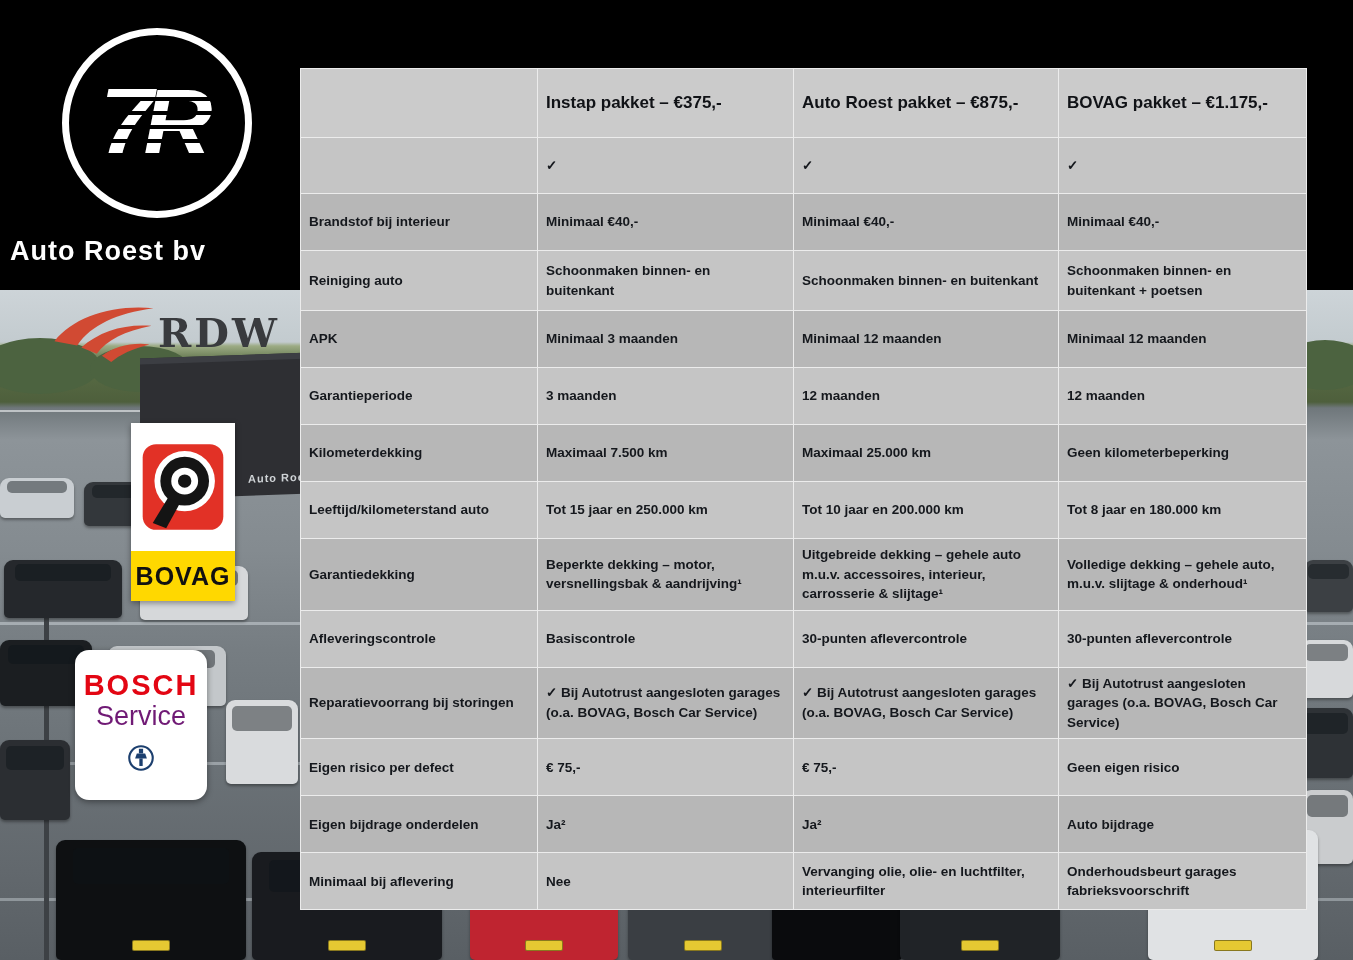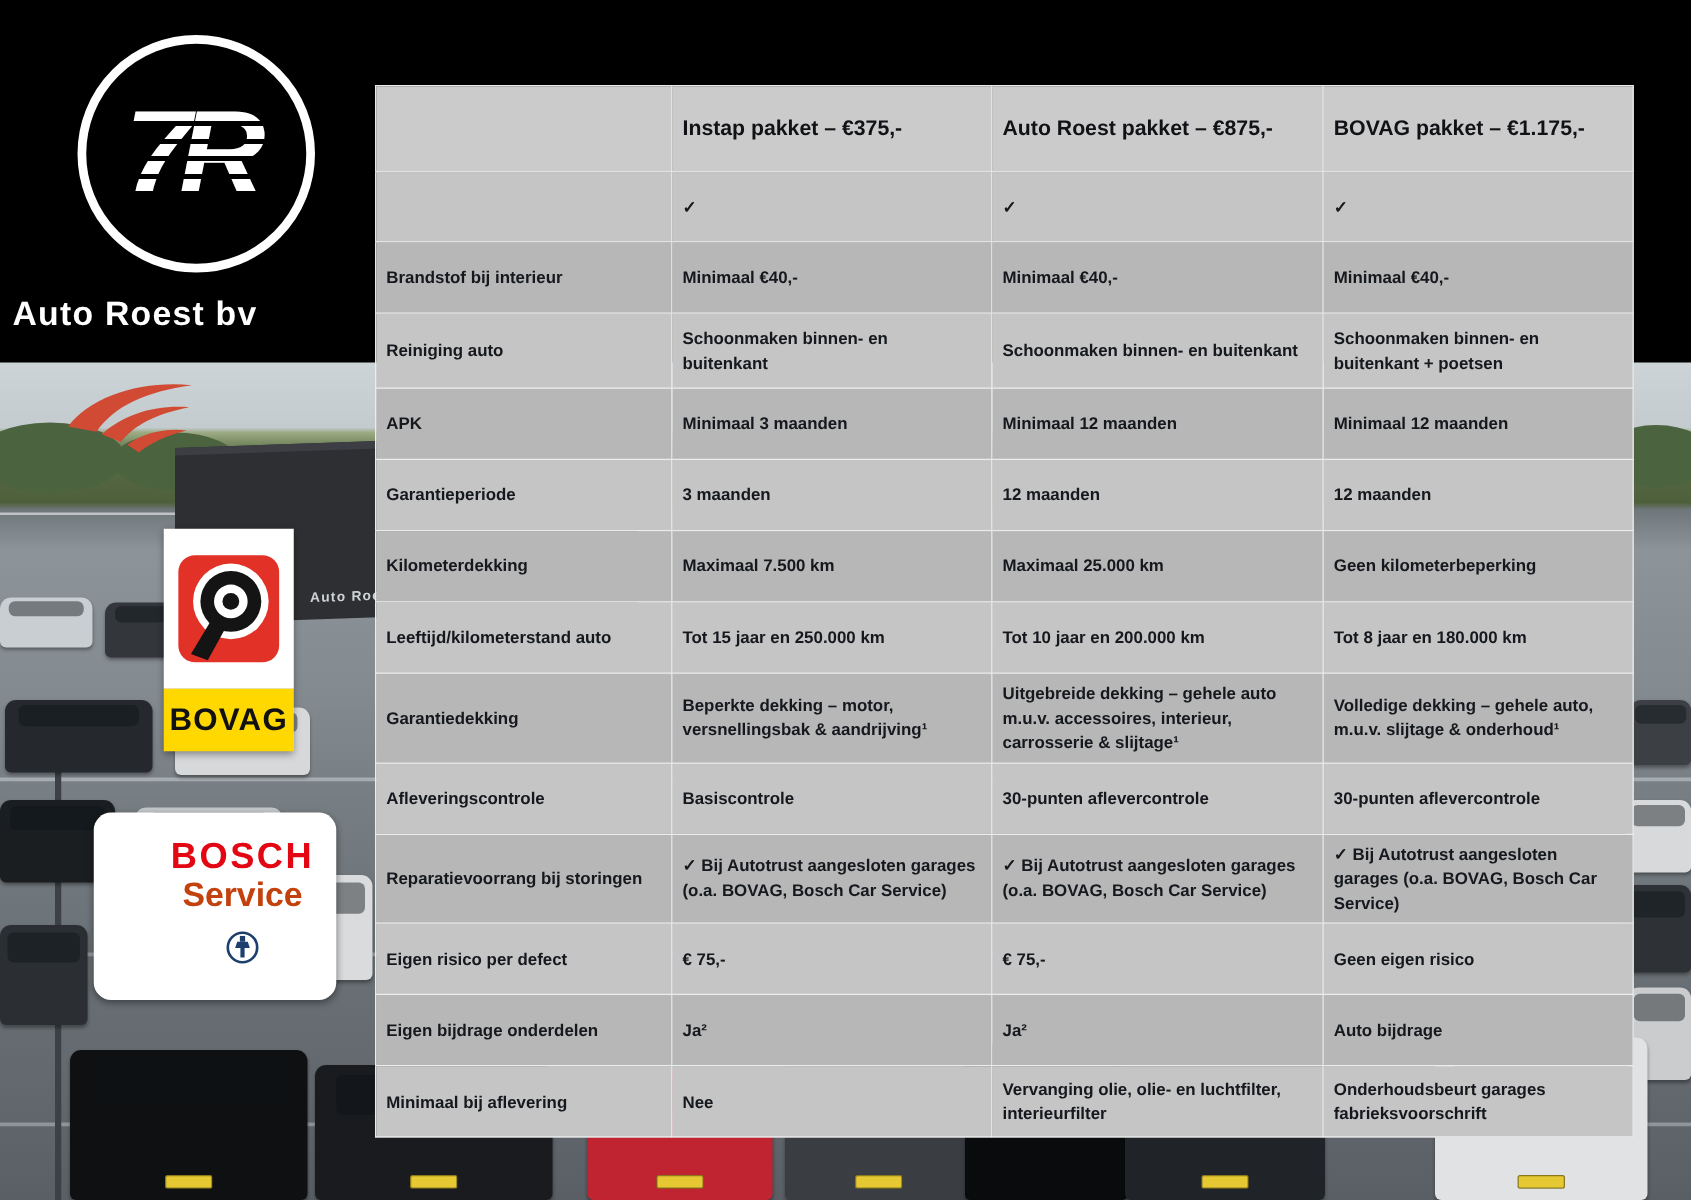"RDW" span.rdw-text { html: none -> <span>RDW</span> }
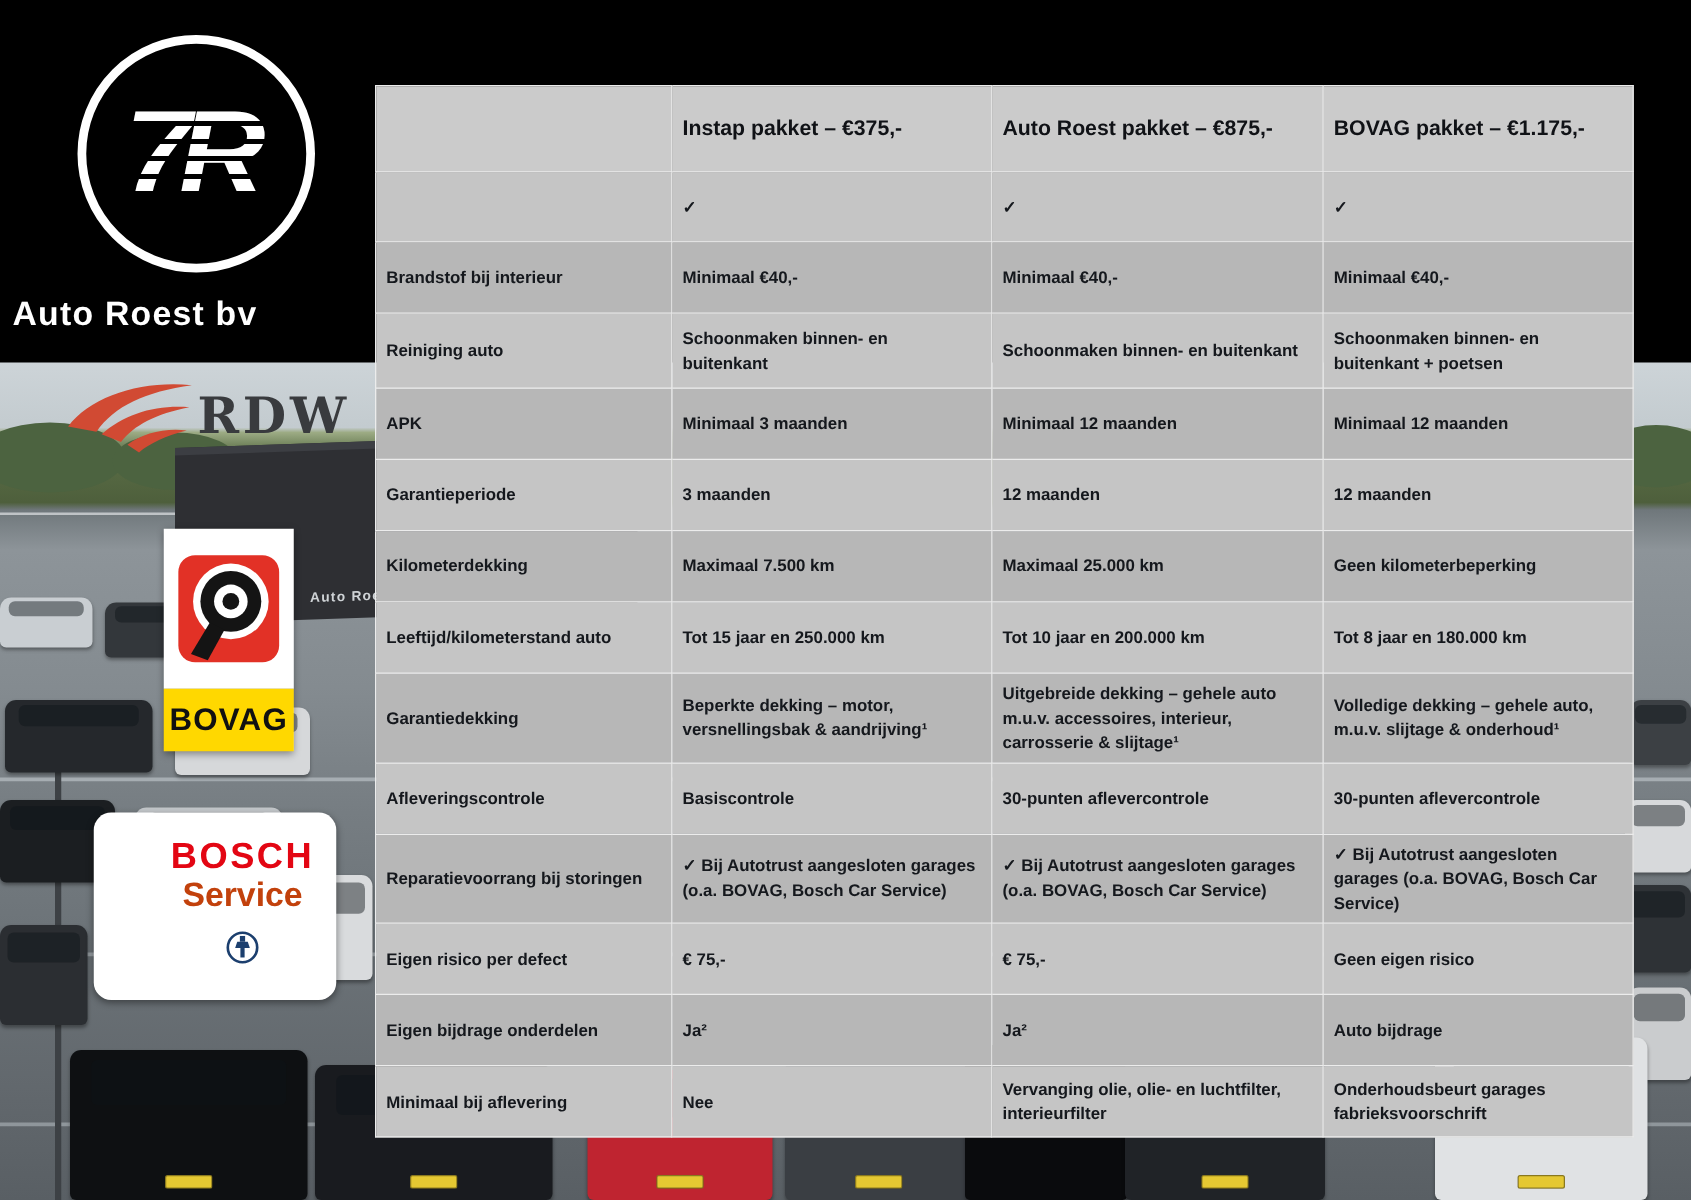"BOSCH" .bosch { padding-left: 44px -> none; width: 150px -> 132px }
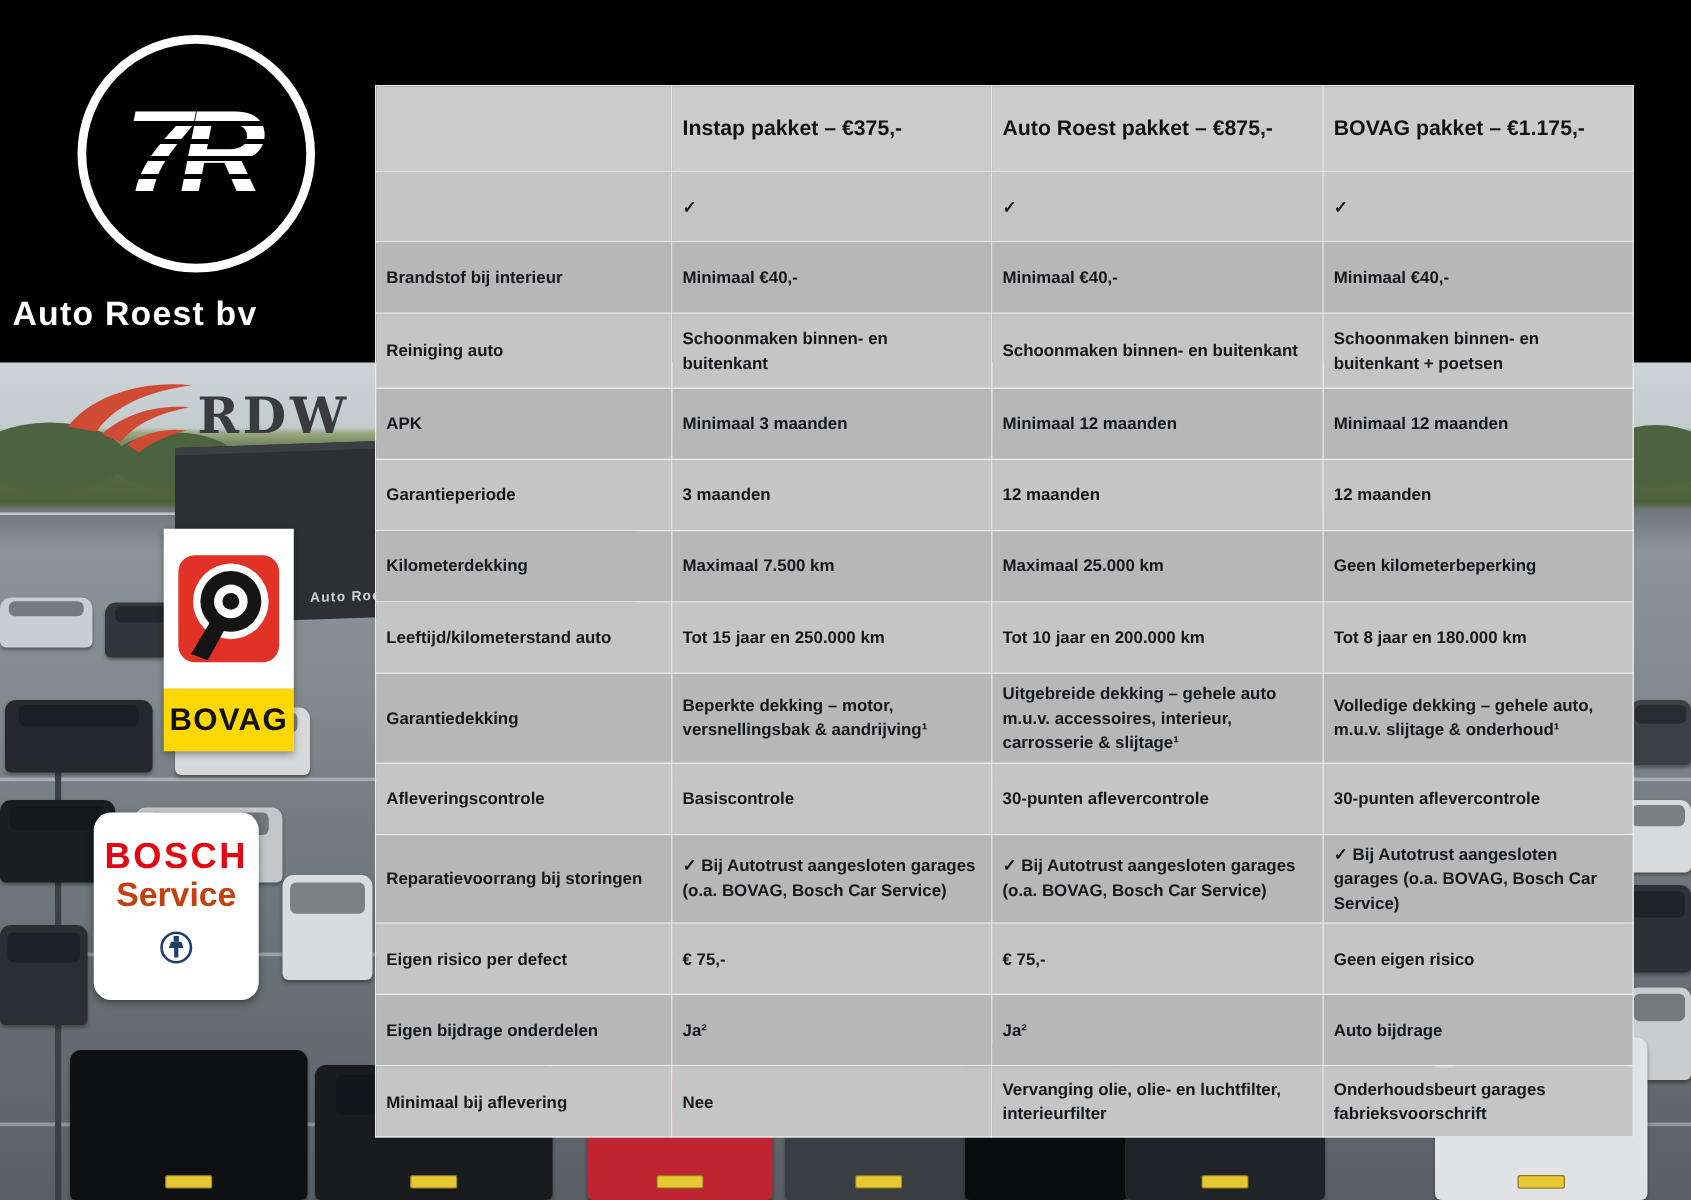"Service" .bosch-sub { color: #c2410c -> #701a75; font-weight: bold -> normal }
